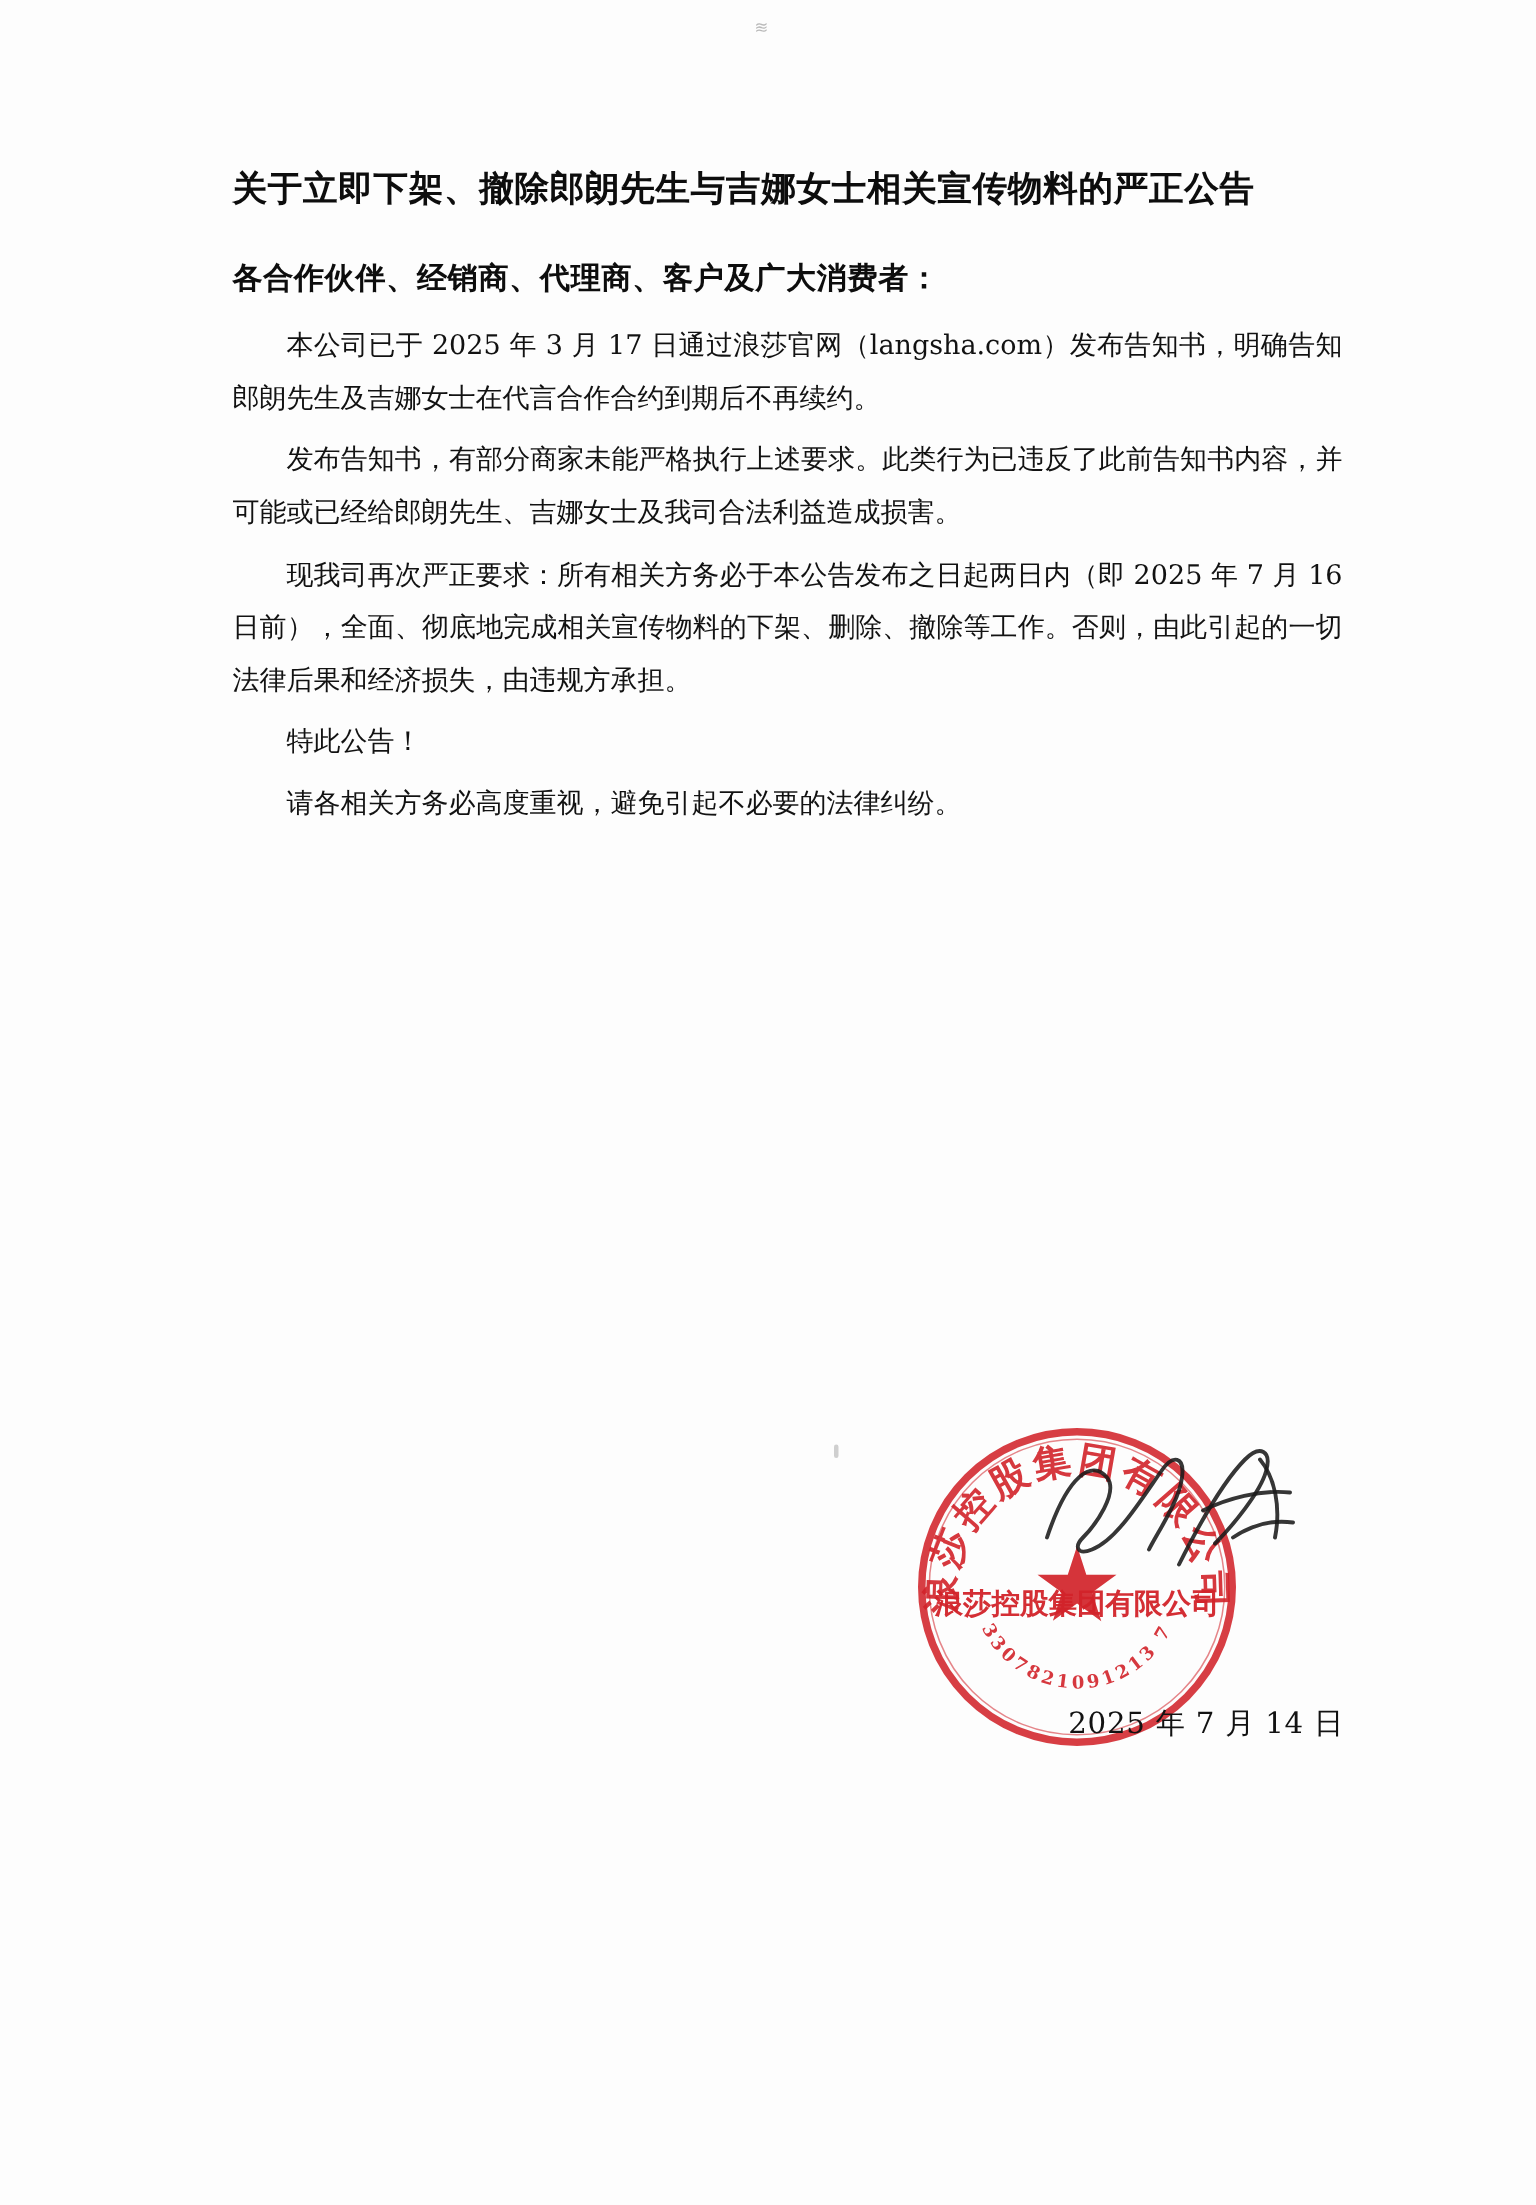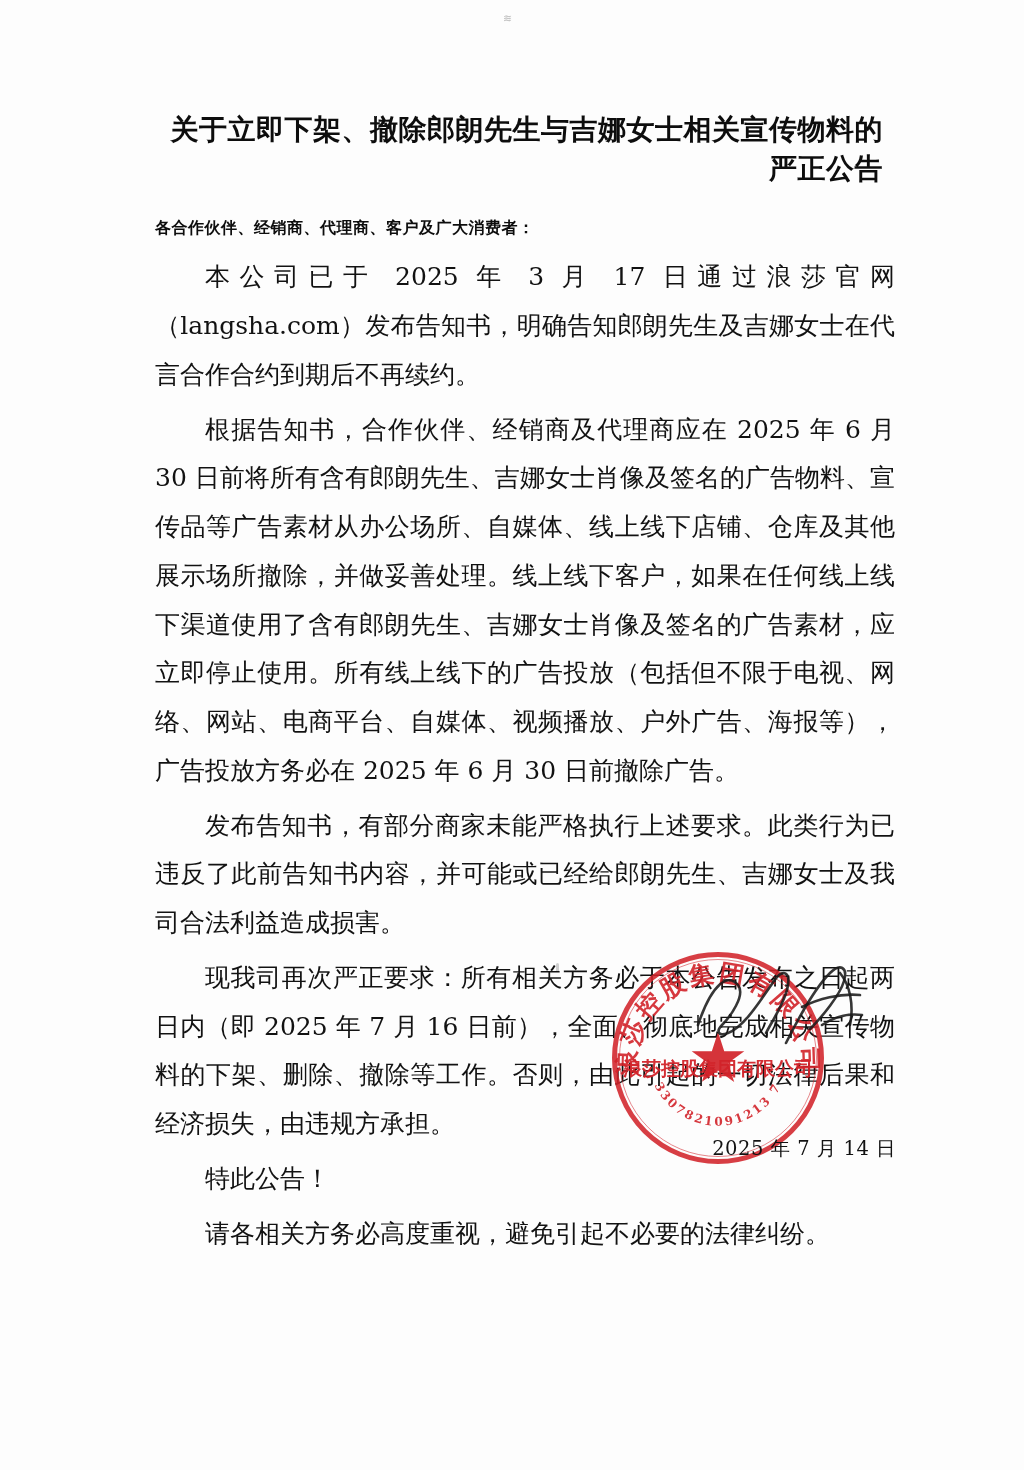"关于立即下架、撤除郎朗先生与吉娜女士相关宣传物料的严正公告" .doc-title { font-size: 28px -> 23px; text-align: right -> left }
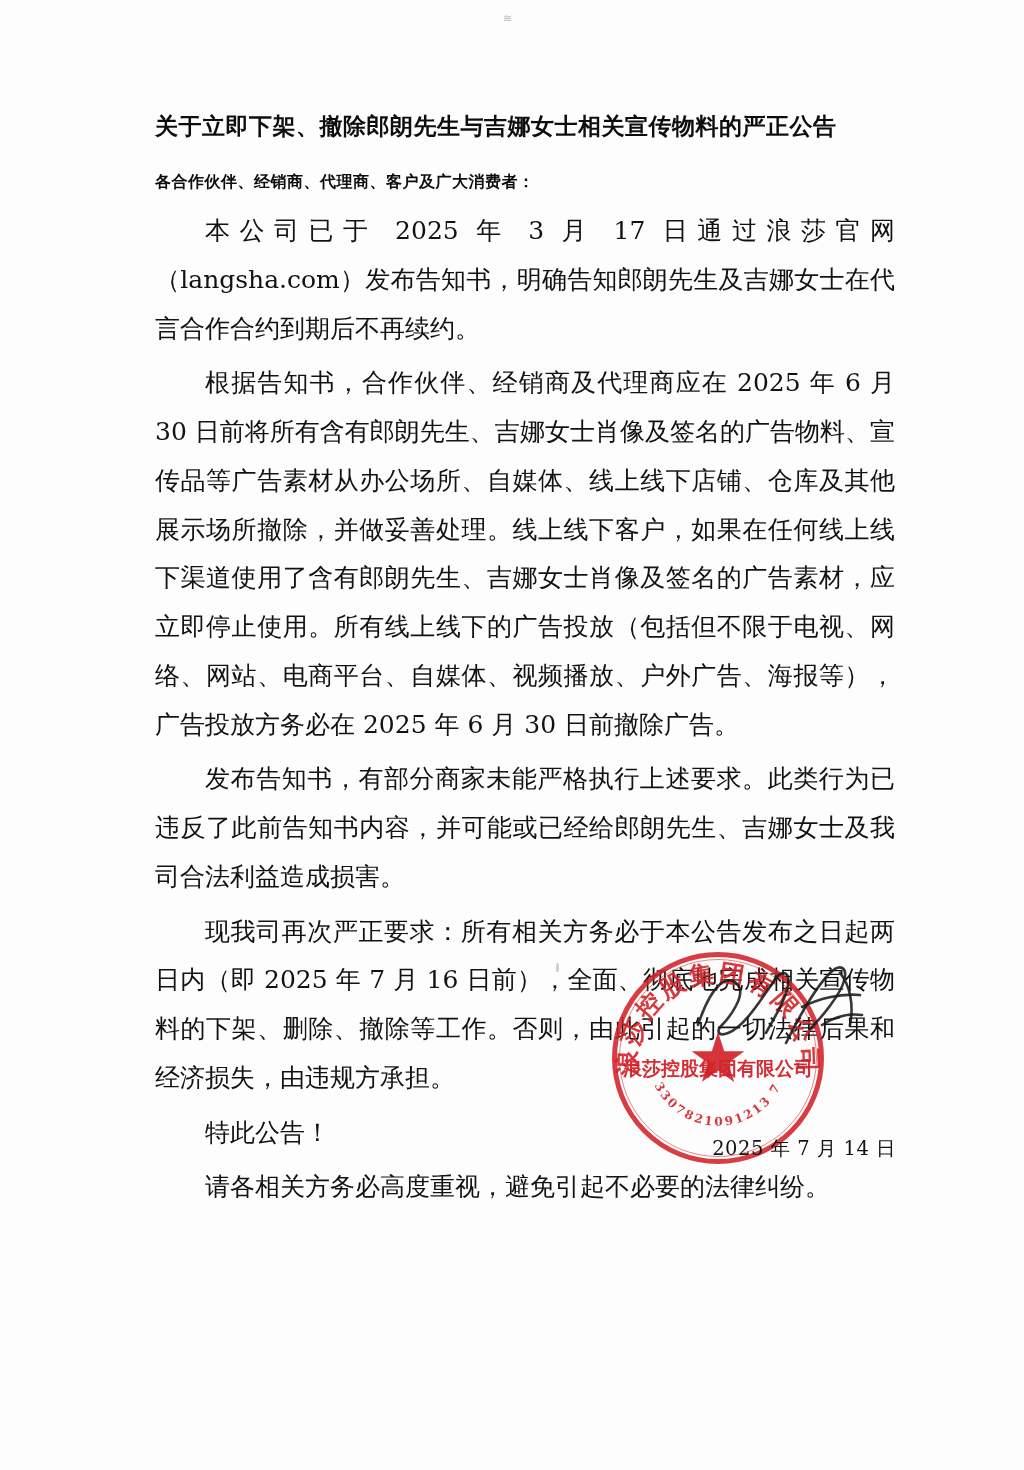"各合作伙伴、经销商、代理商、客户及广大消费者：" .salutation { font-size: 16px -> 20px }
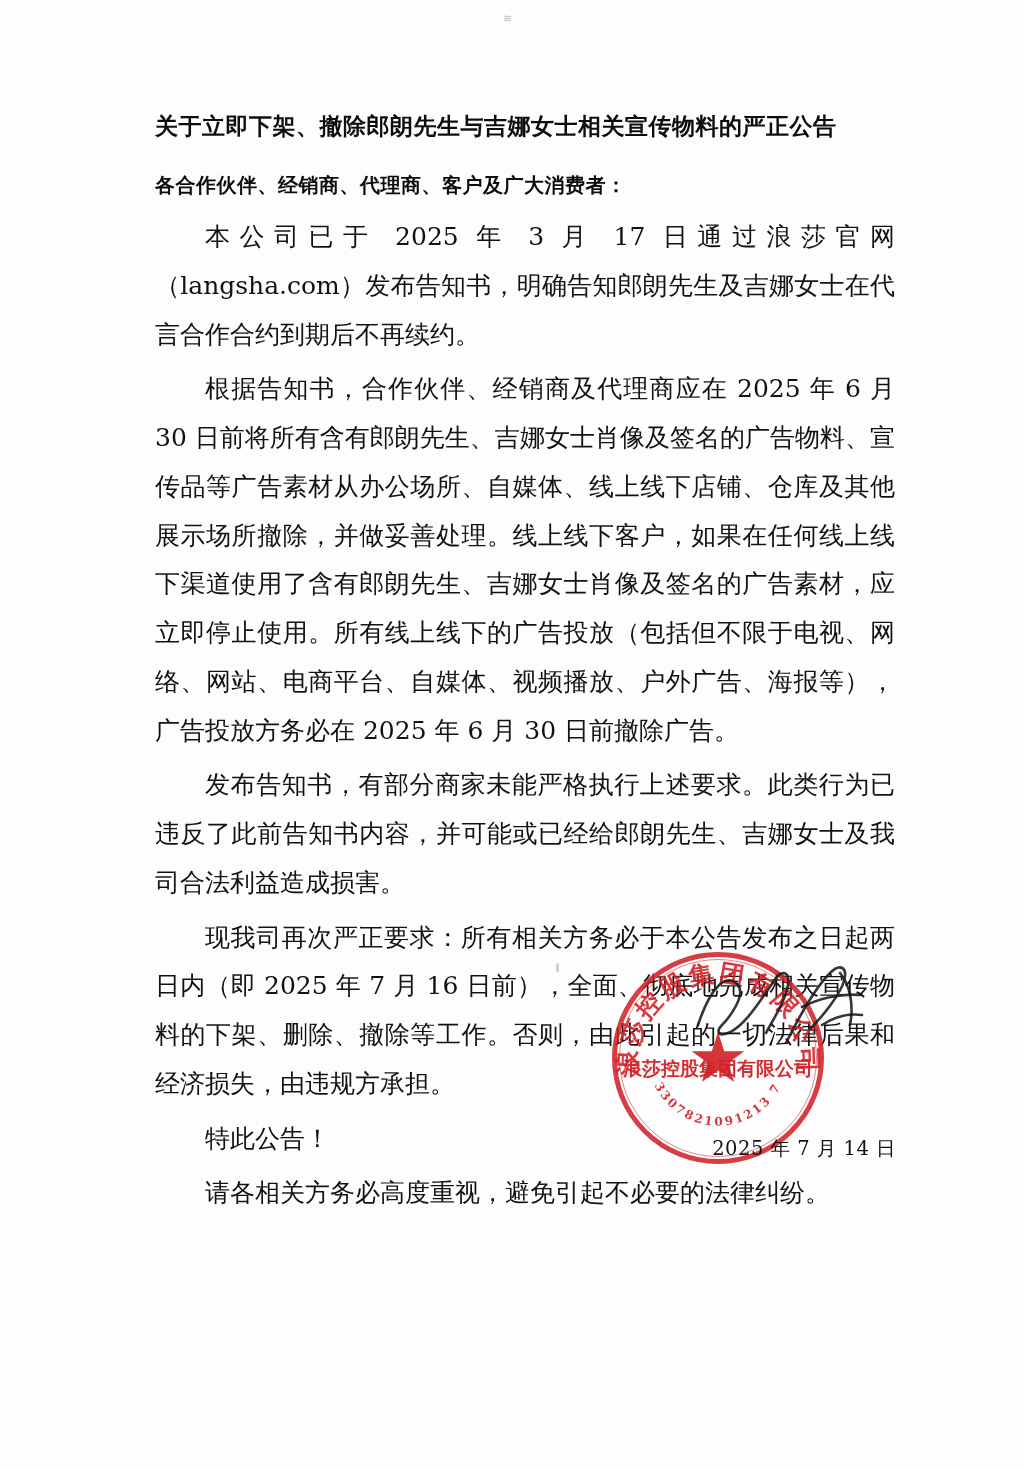"本公司已于 2025 年 3 月" .para { font-size: 25px -> 18px }
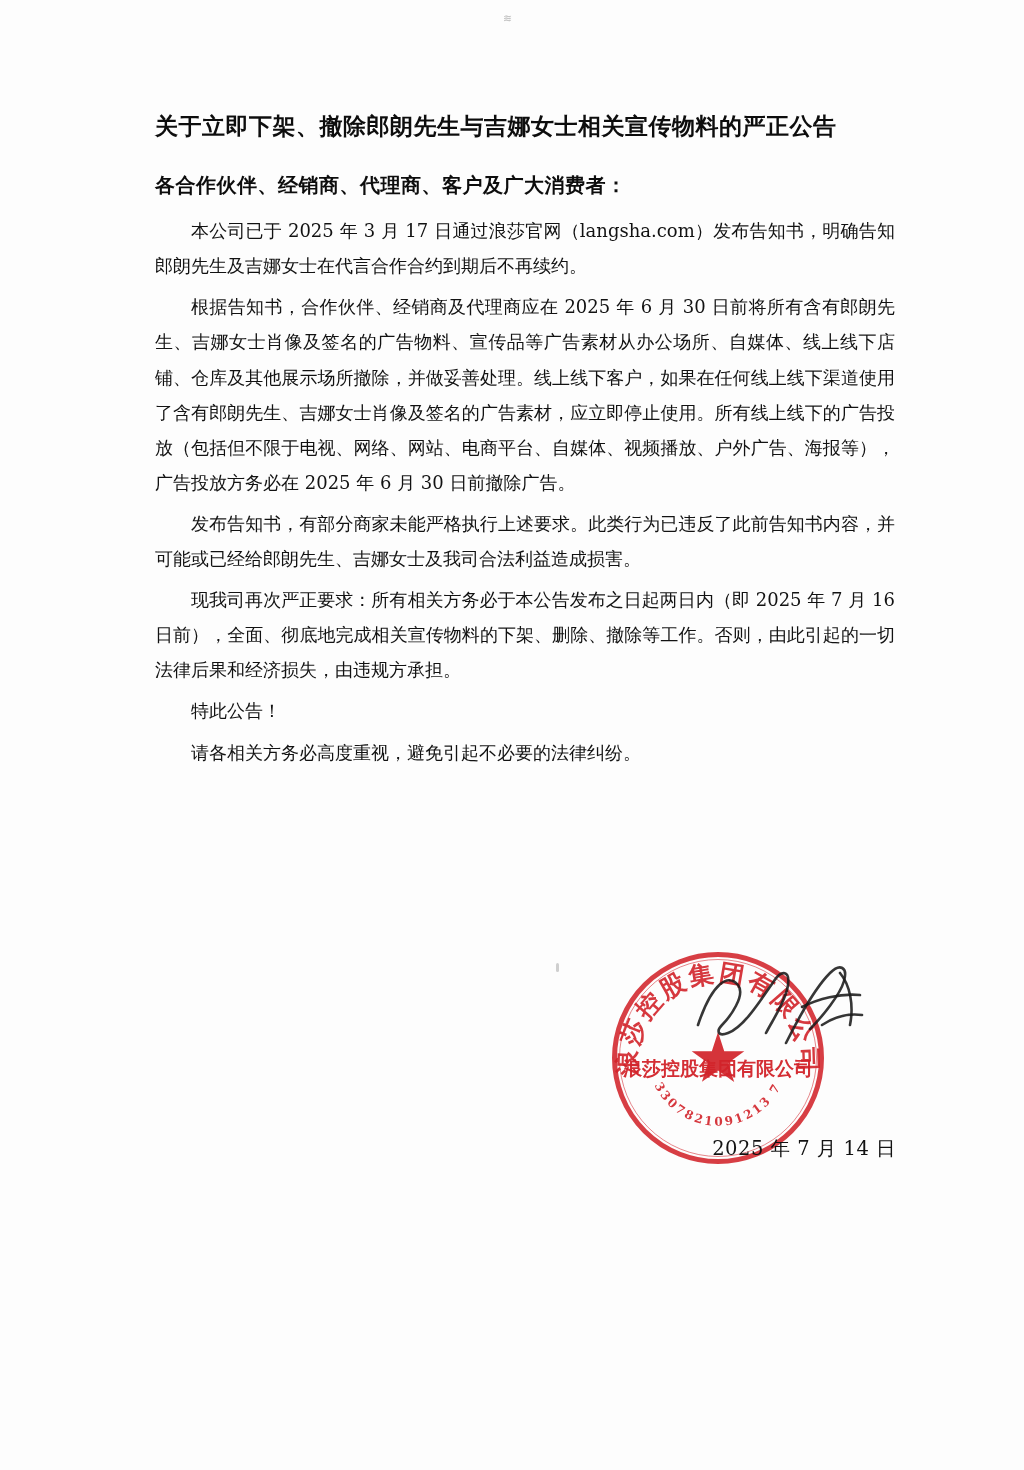"根据告知书，合作伙伴、经销商及代理商应在 2025 年 6 月" p.para { html: <p>根据告知书，合作伙伴、经销商及代理商应在 2025 年 6 月 30 日前将所有含有郎朗先生、吉娜女士肖像及签名的广告物料、宣传品等广告素材从办公场所、自媒体、线上线下店铺、仓库及其他展示场所撤除，并做妥善处理。线上线下客户，如果在任何线上线下渠道使用了含有郎朗先生、吉娜女士肖像及签名的广告素材，应立即停止使用。所有线上线下的广告投放（包括但不限于电视、网络、网站、电商平台、自媒体、视频播放、户外广告、海报等），广告投放方务必在 2025 年 6 月 30 日前撤除广告。</p> -> none }
